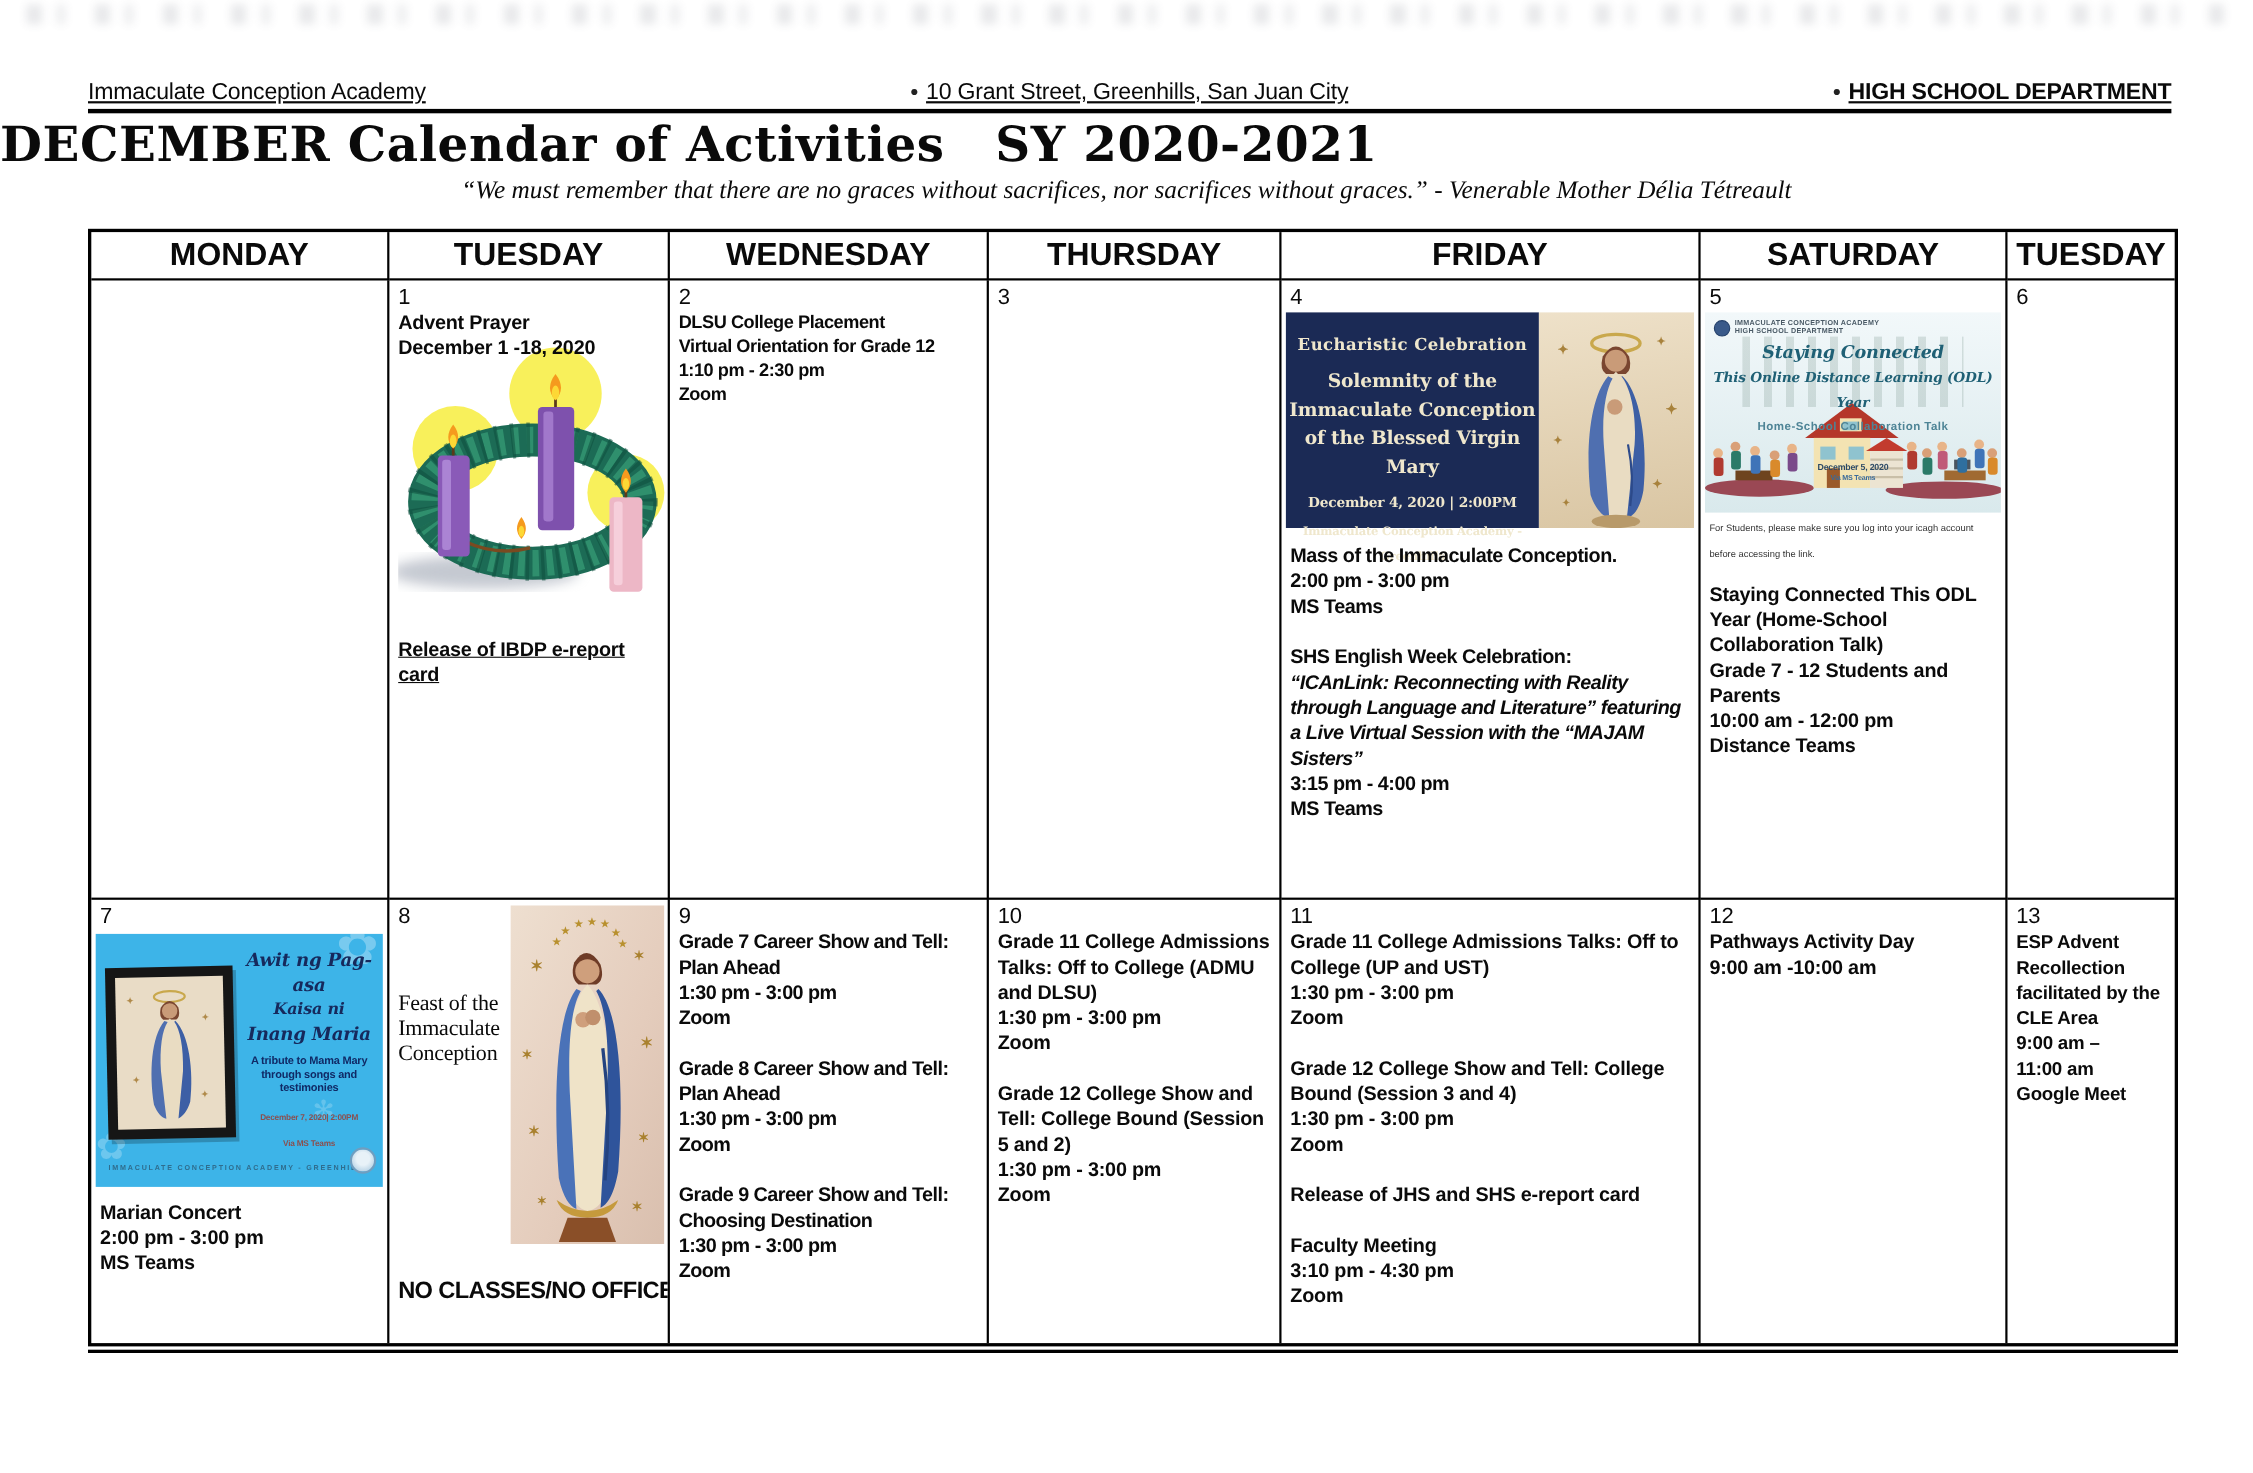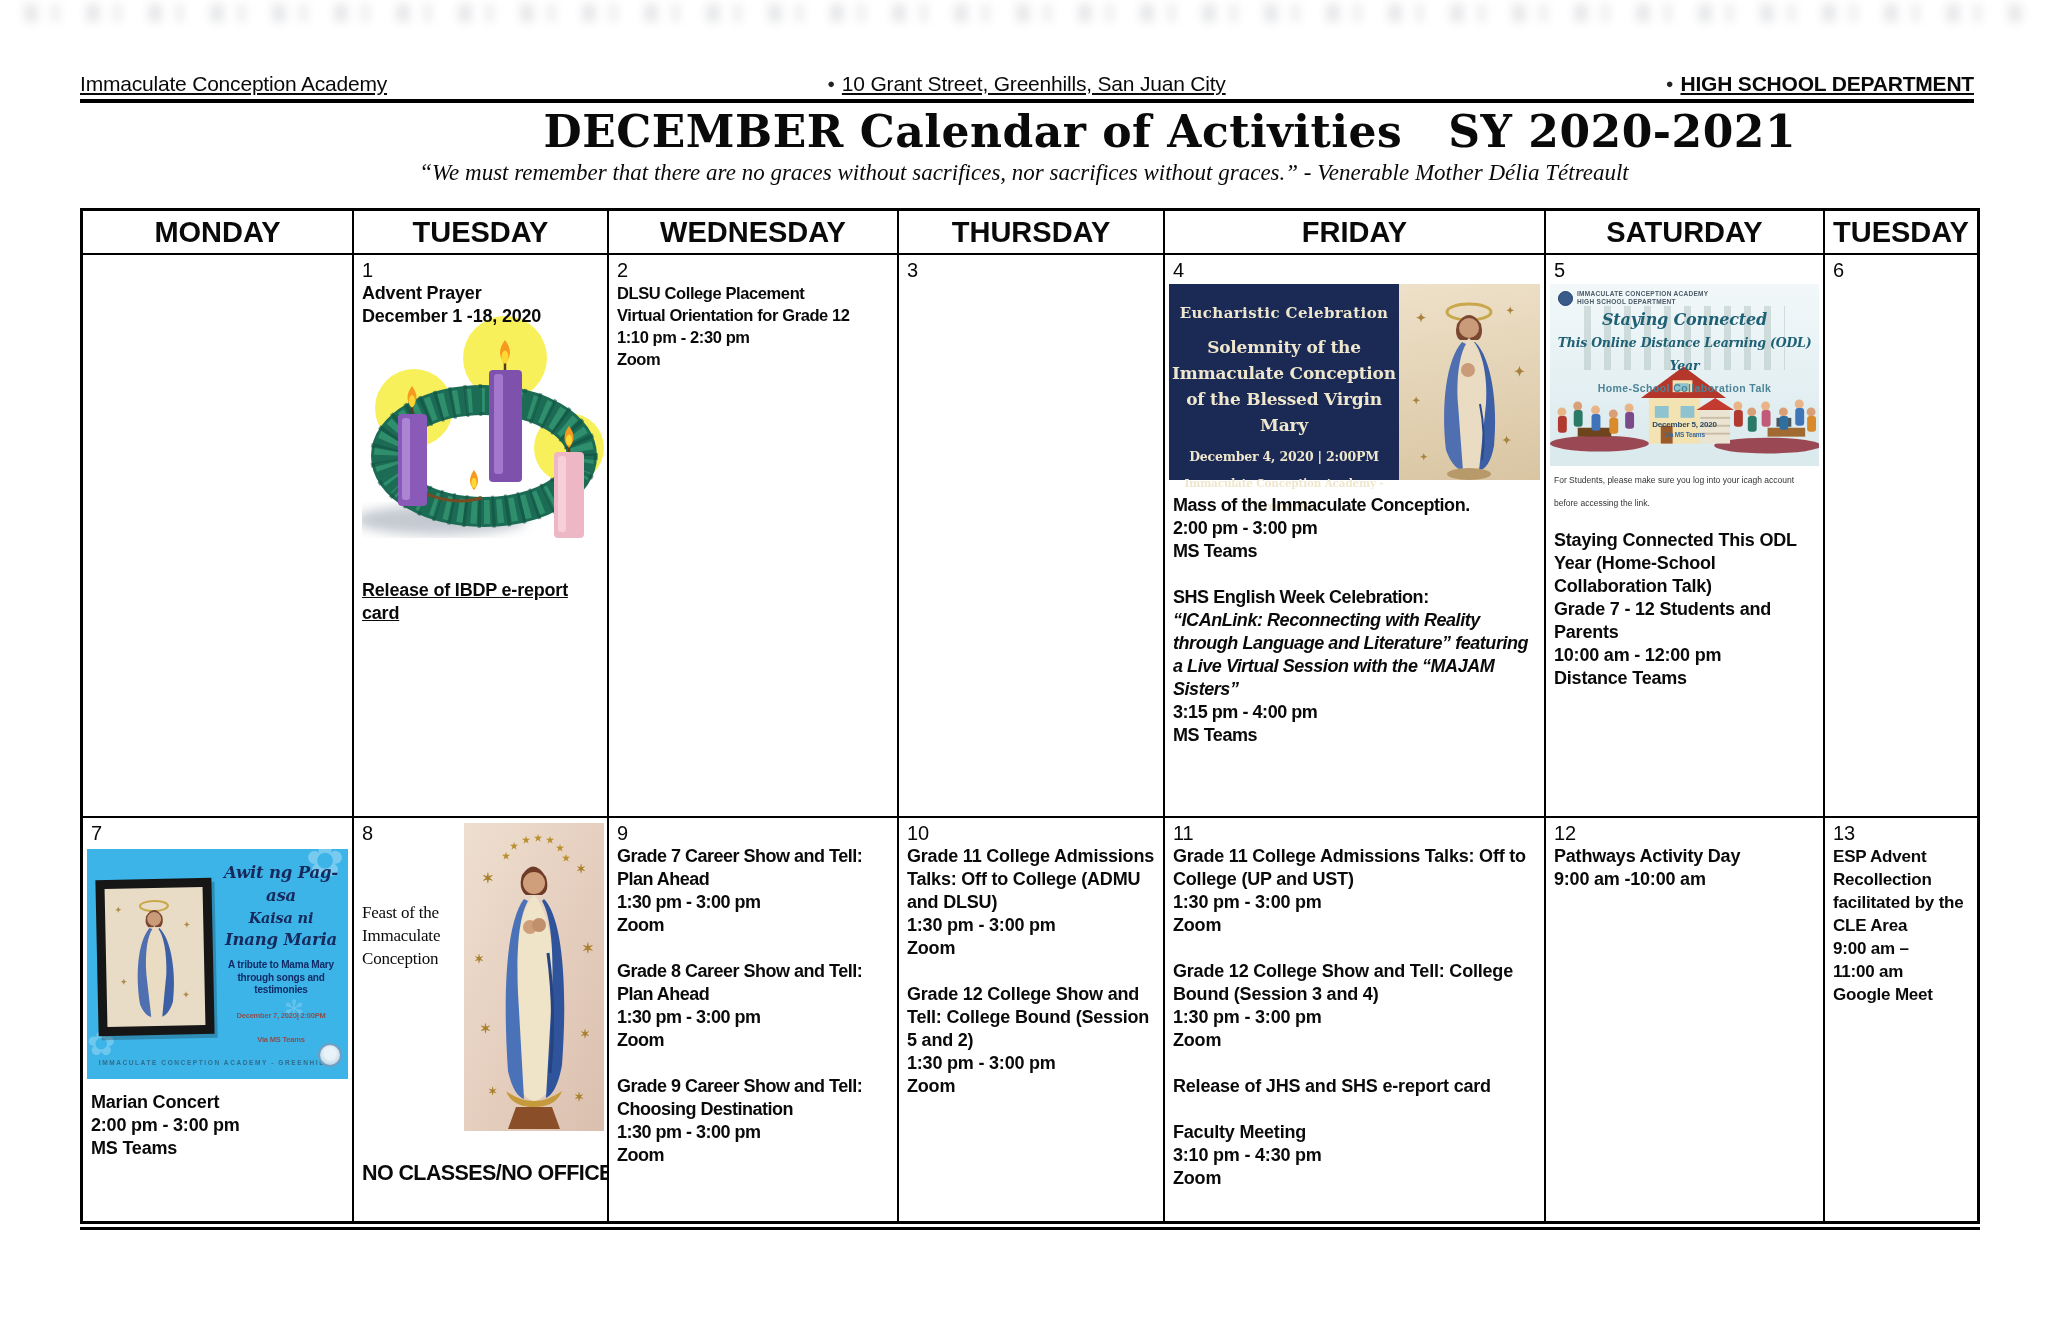"DECEMBER Calendar of Activities SY" .title { text-align: right -> left }
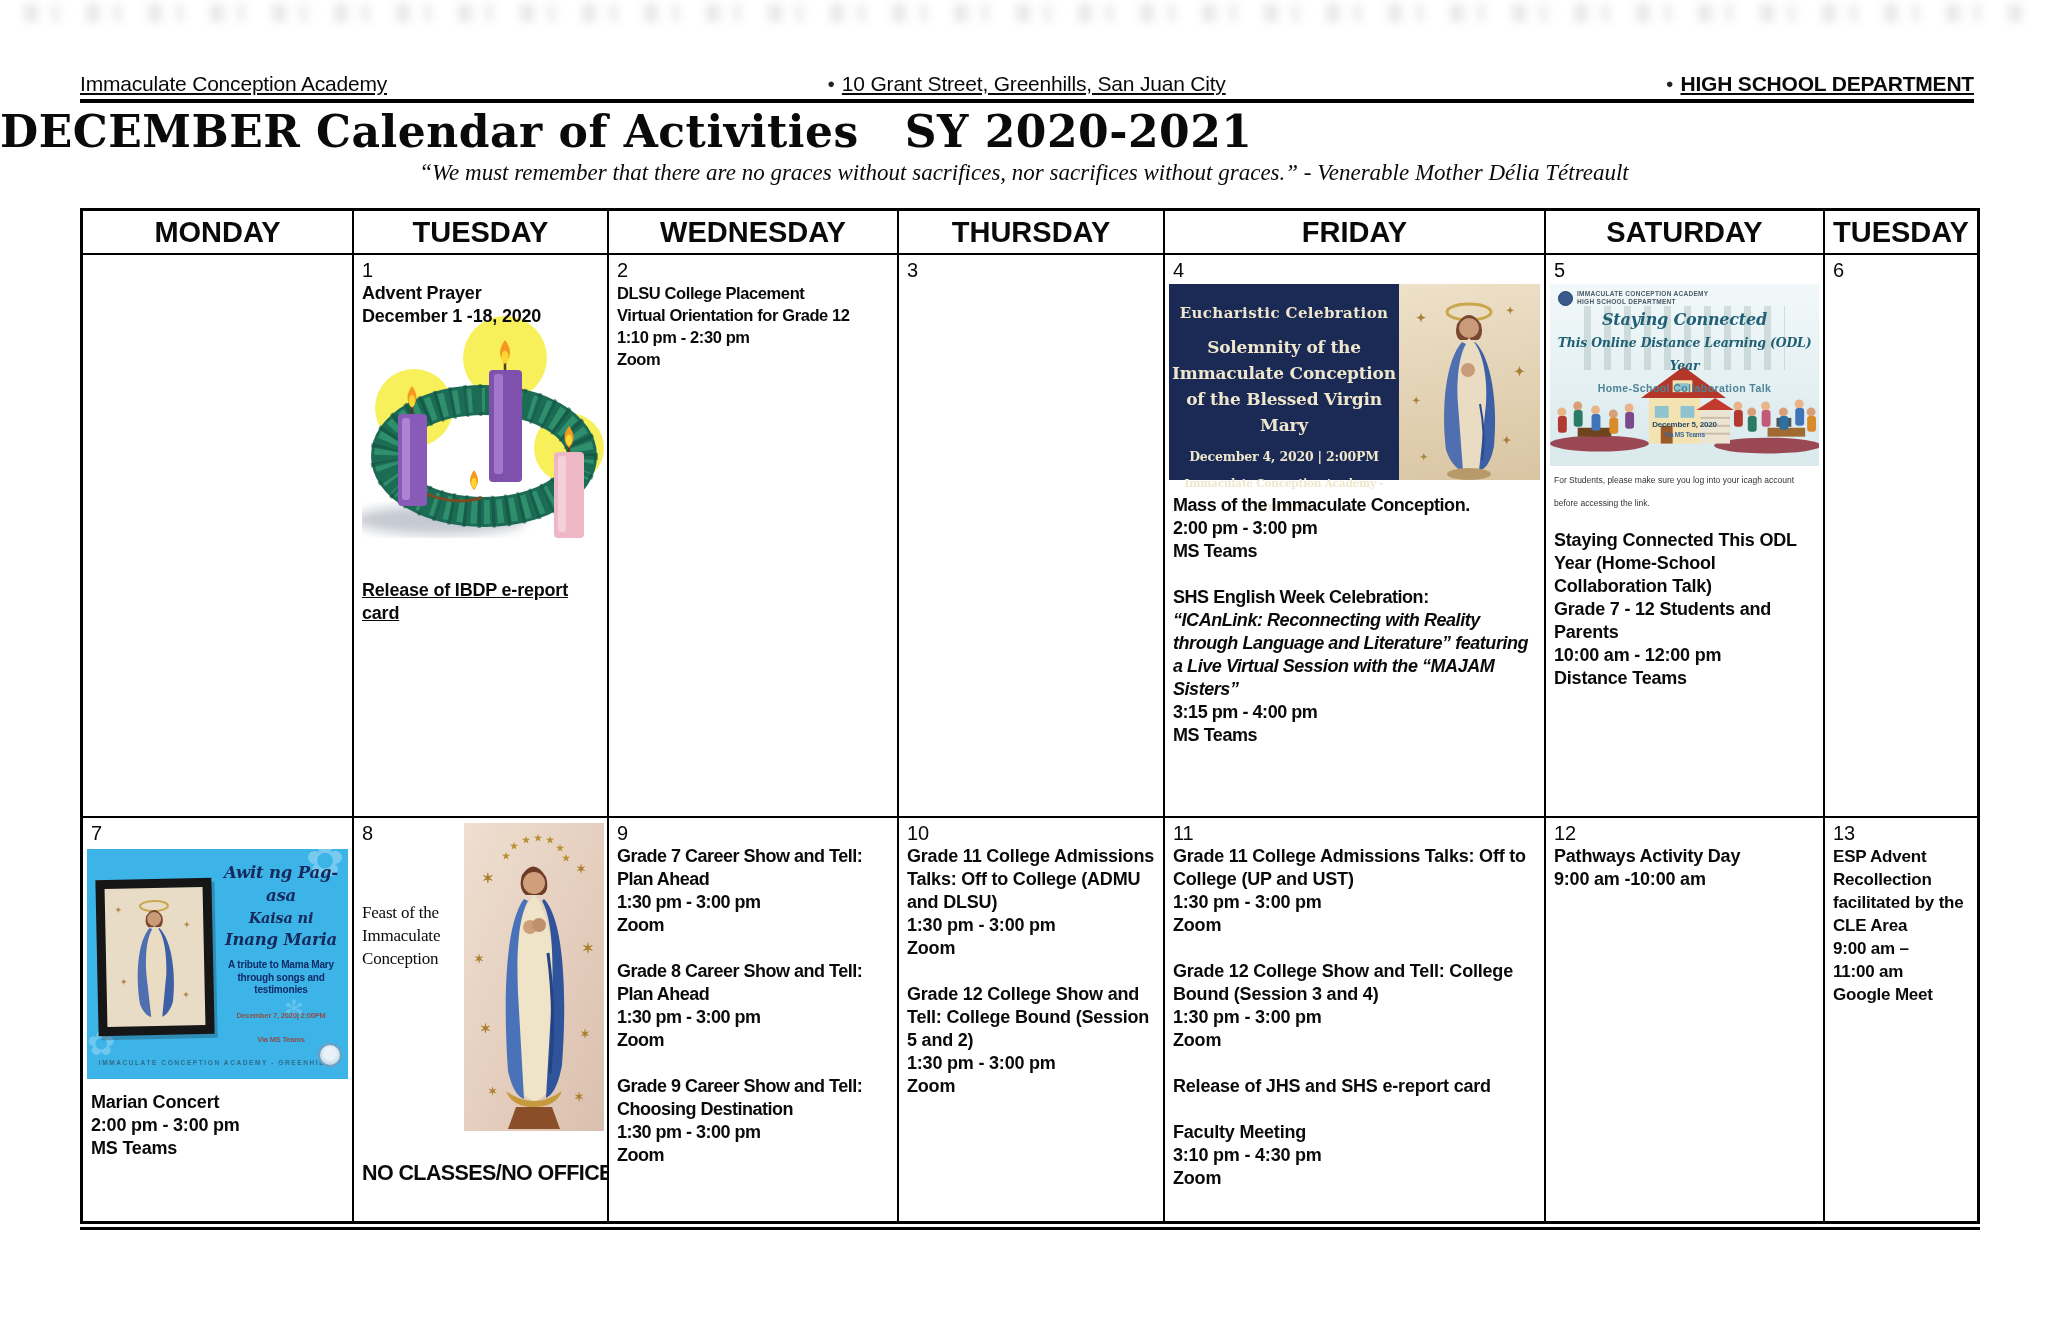"Feast of the" .feast { font-size: 17px -> 20px }
